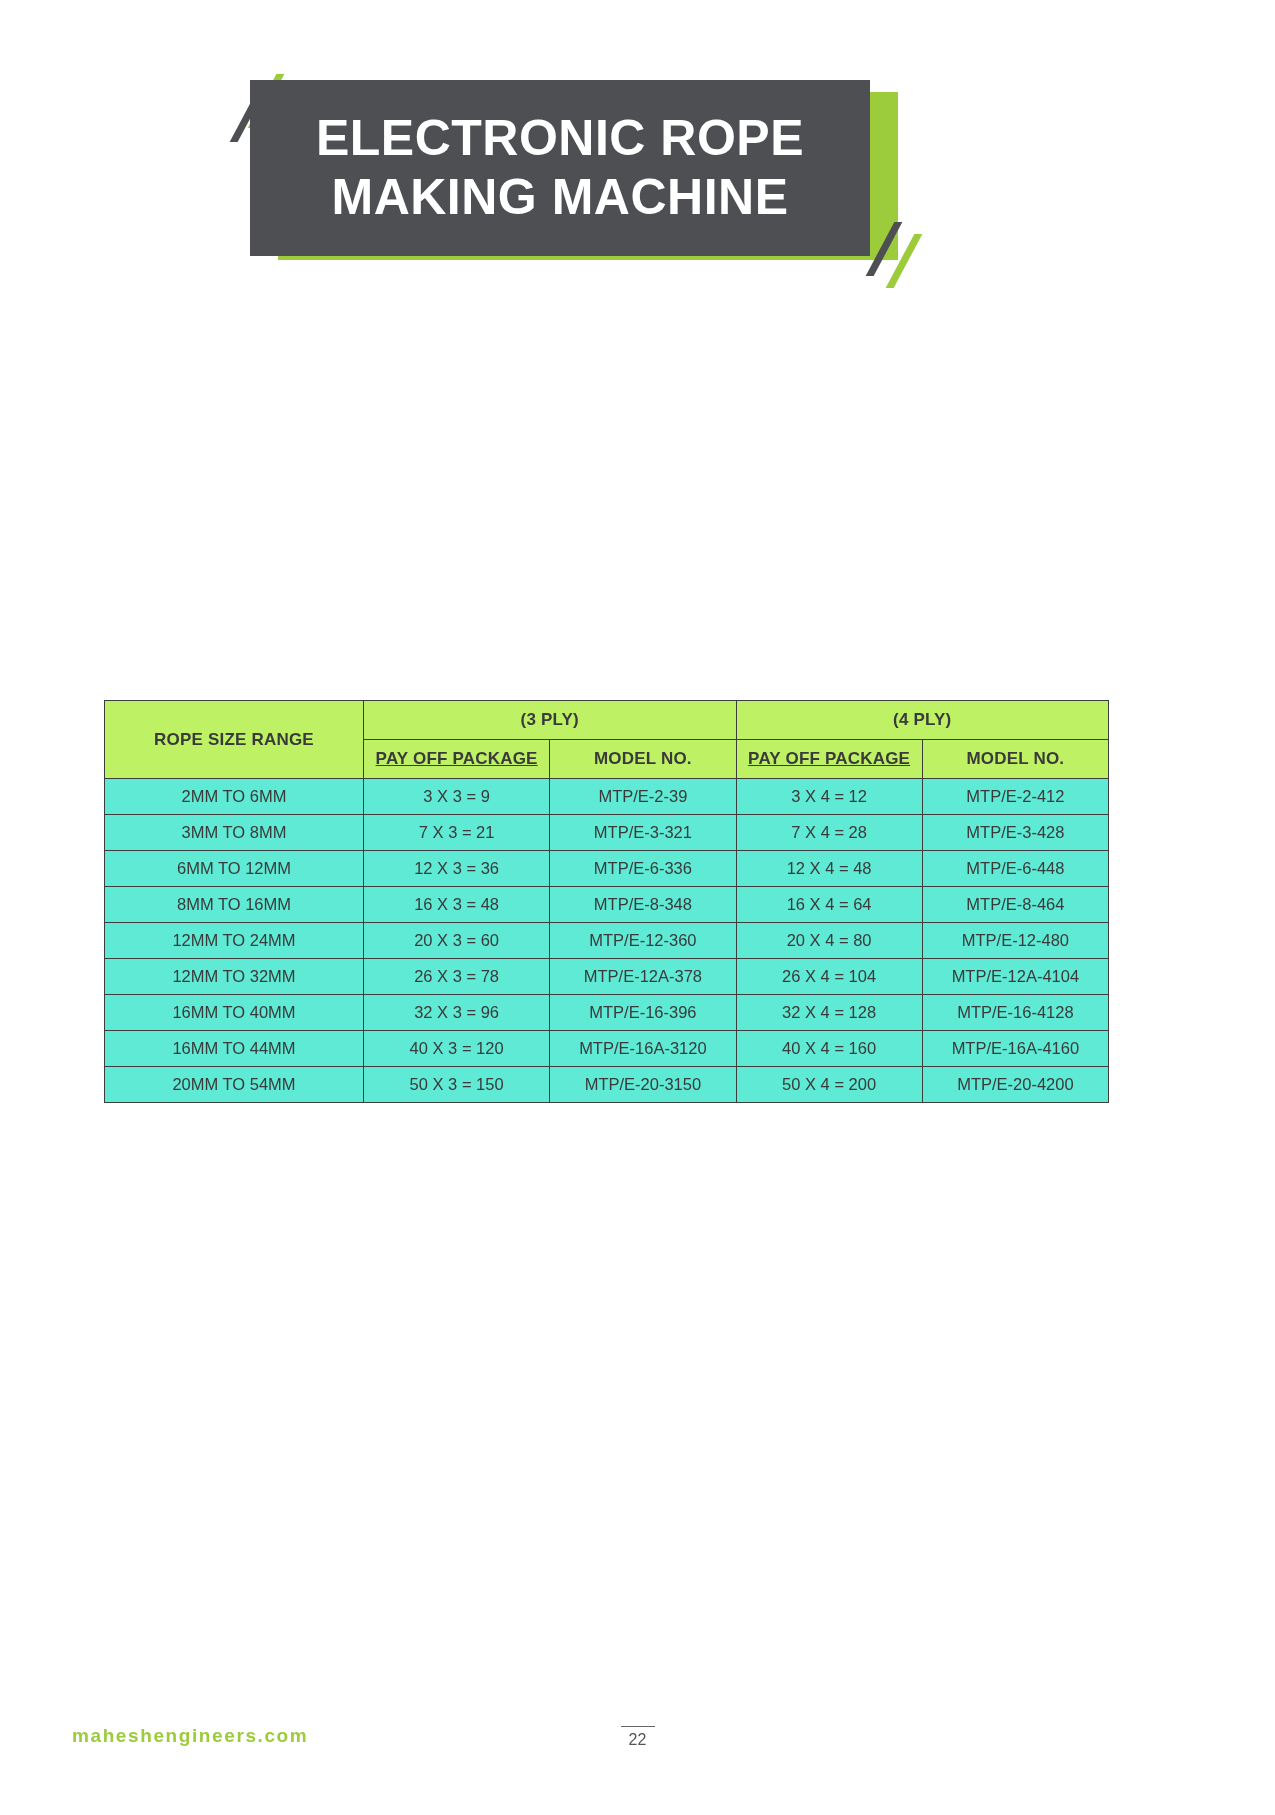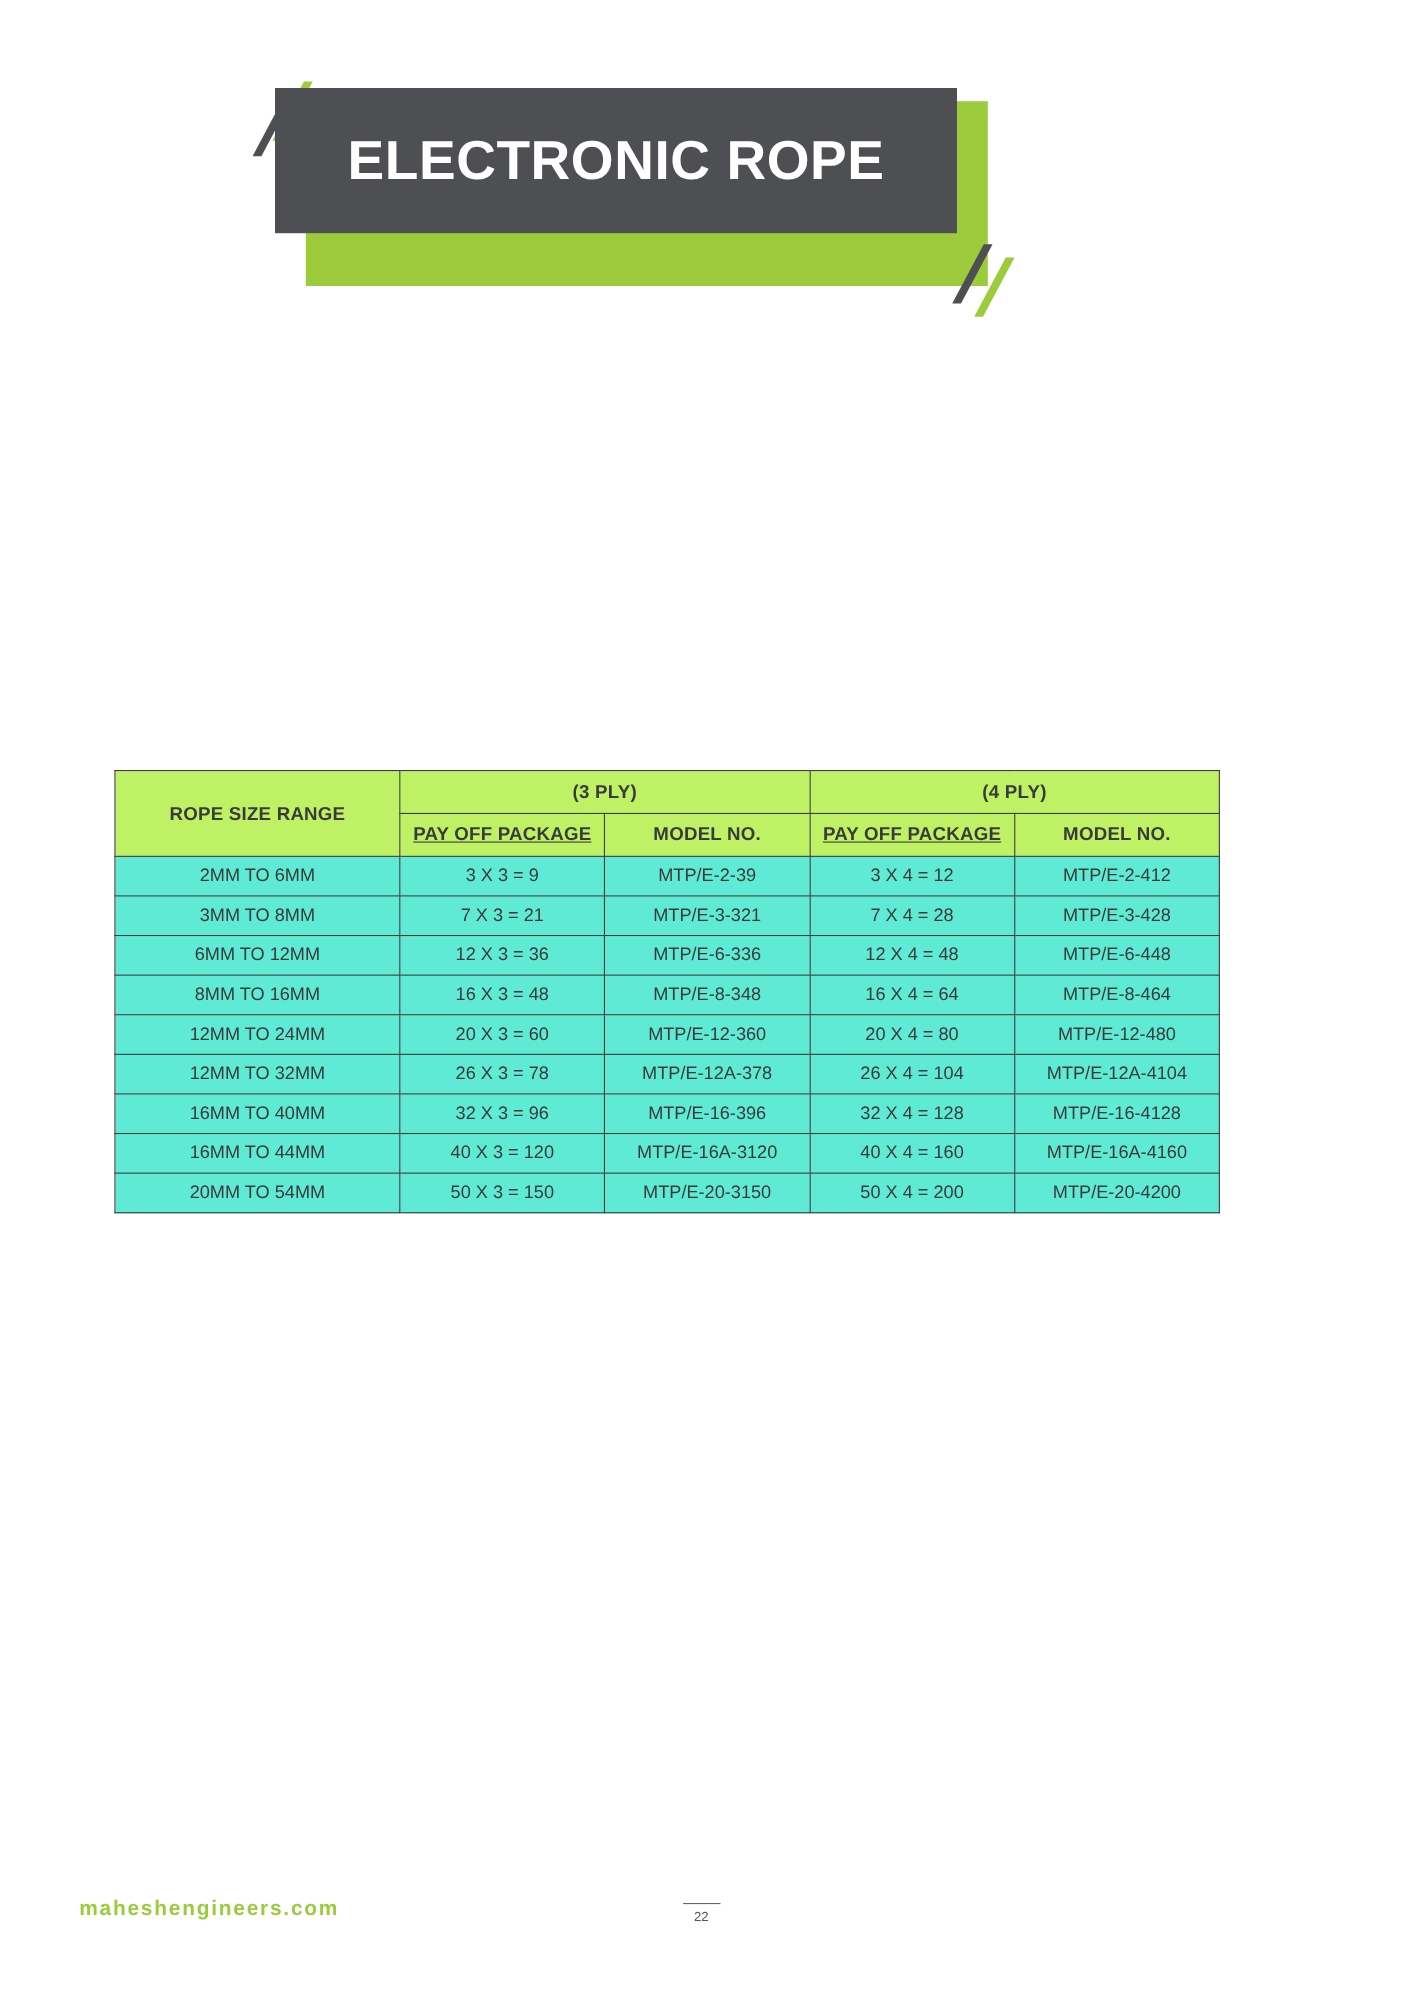"ELECTRONIC ROPE" .dark-panel { height: 132px -> 176px }
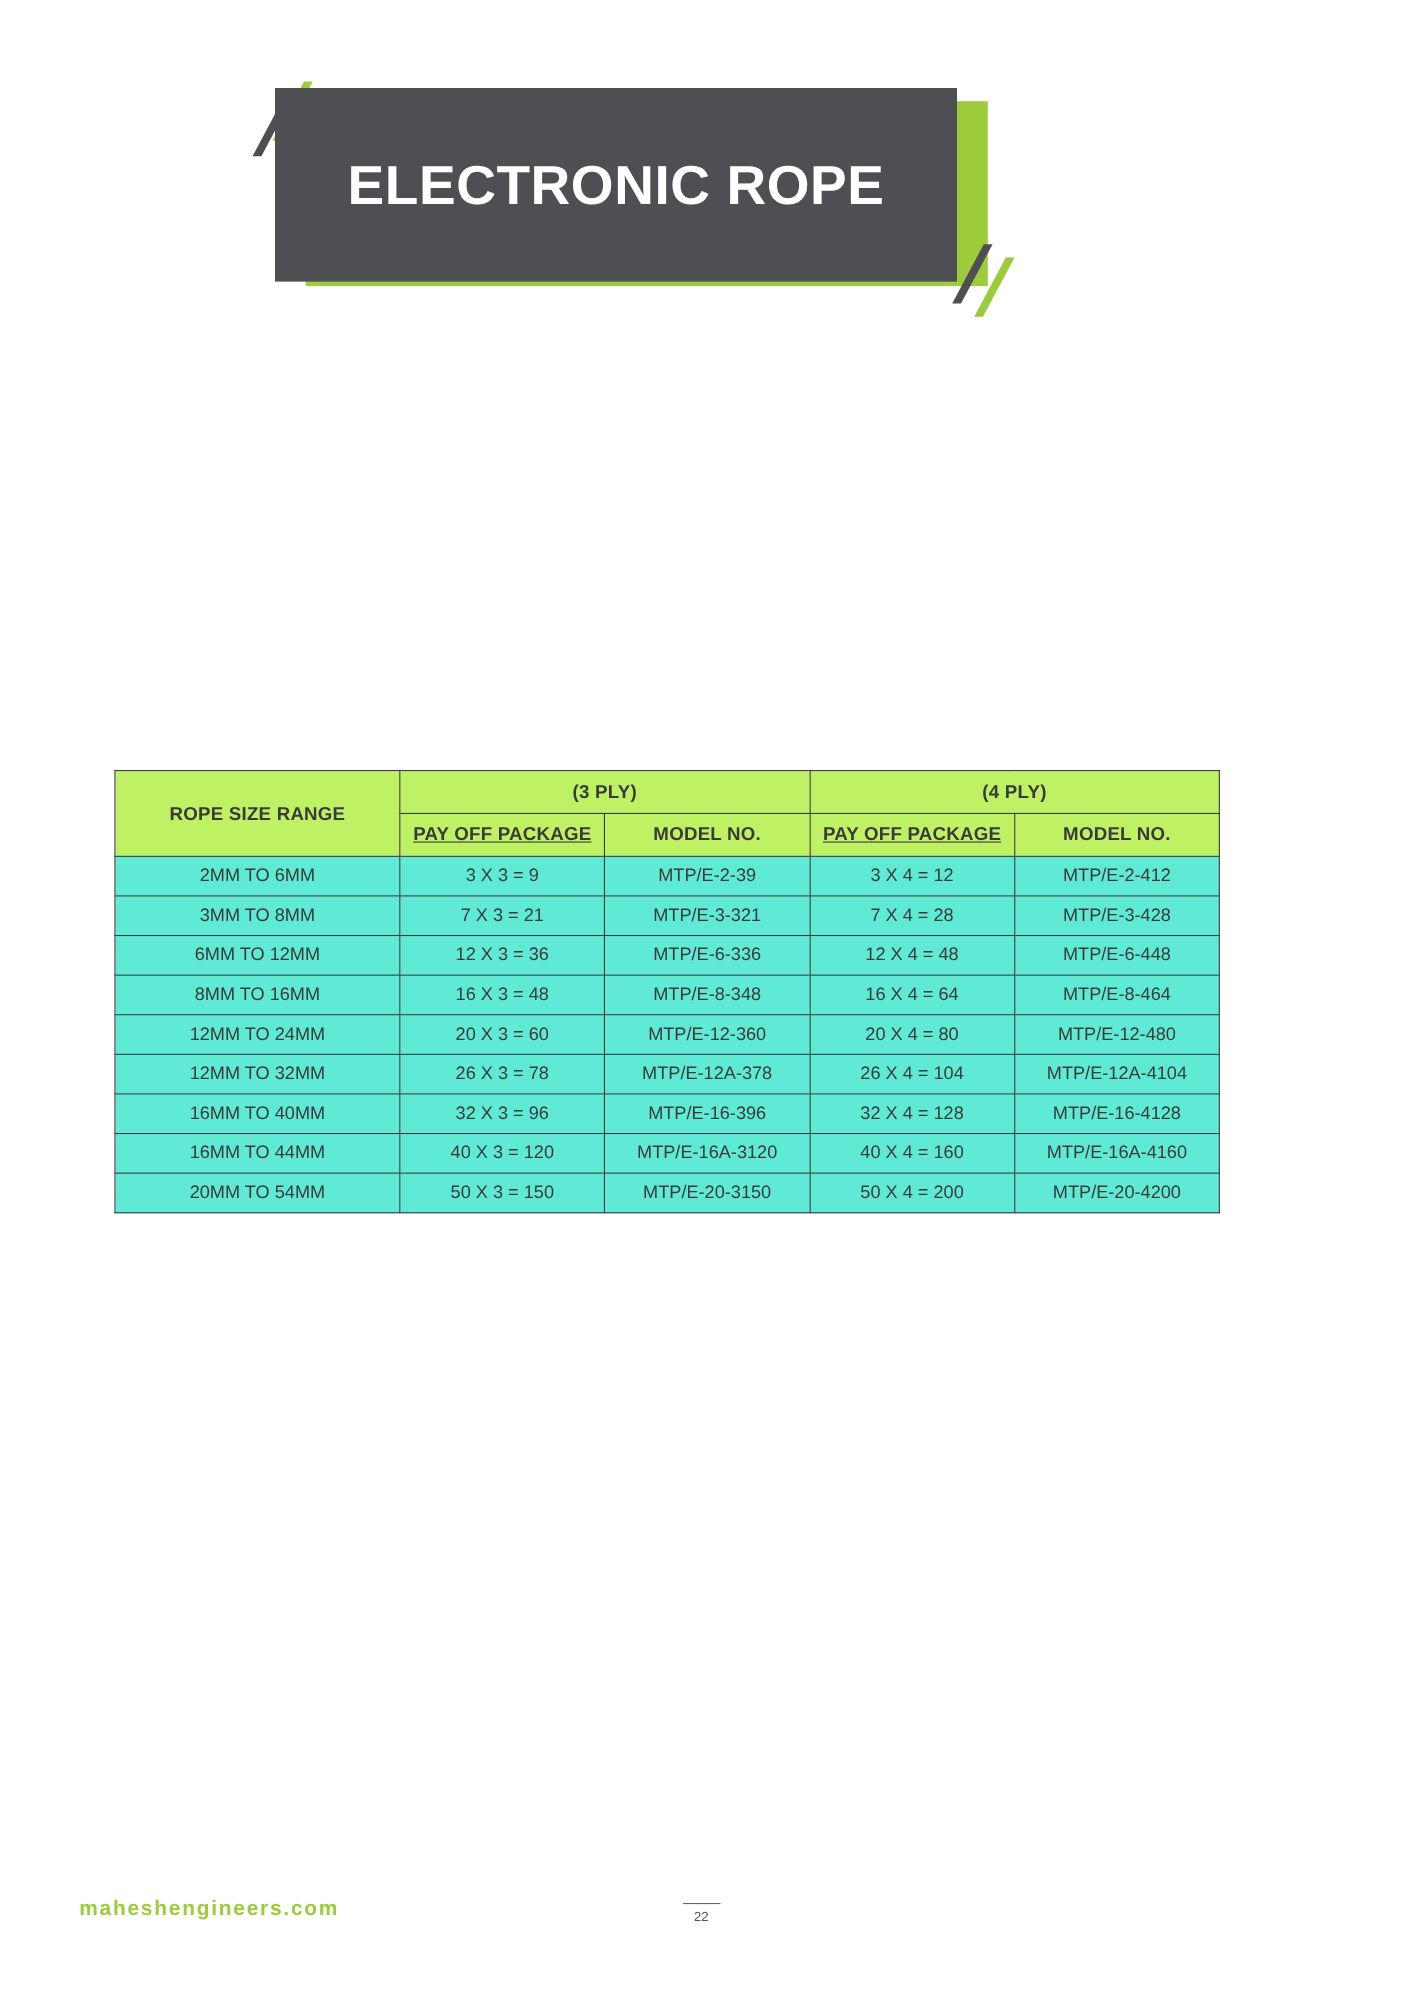"MAKING MACHINE" div { html: none -> <div>MAKING MACHINE</div> }
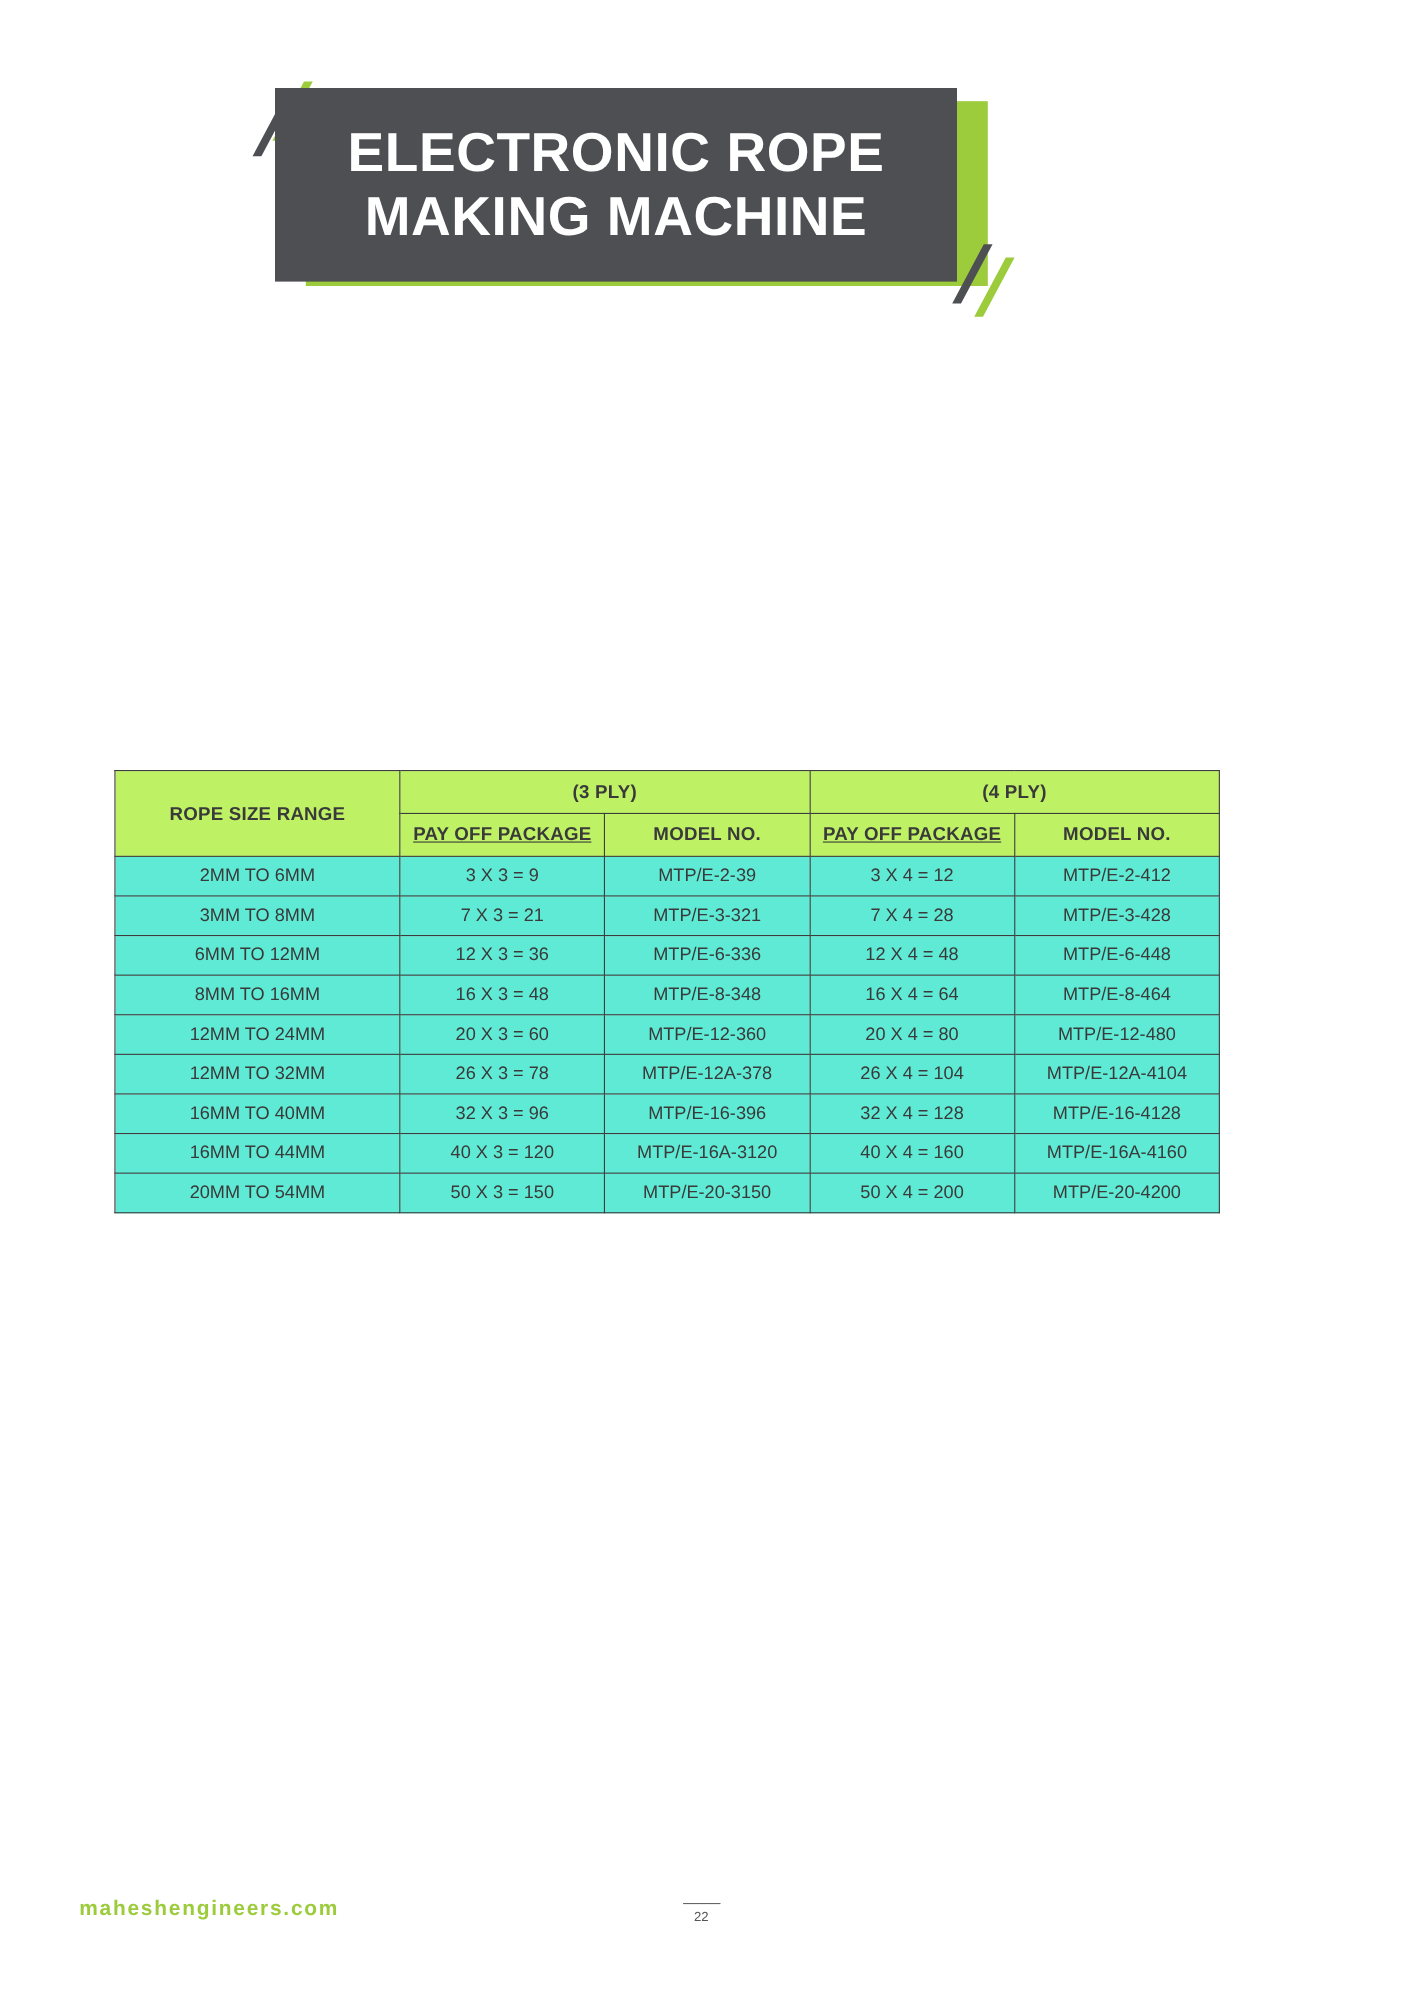"22" .page-num { font-size: 12px -> 16px }
